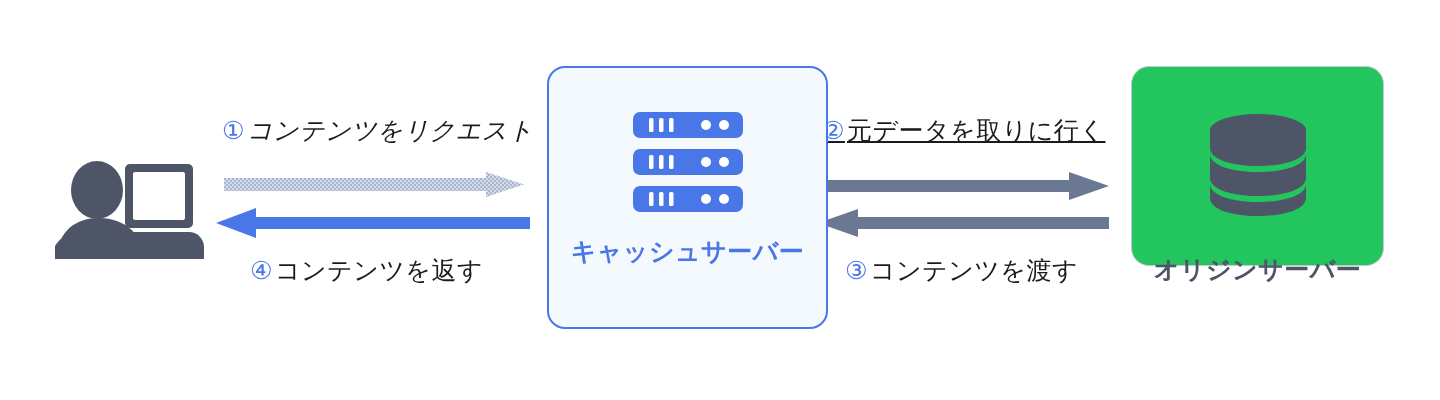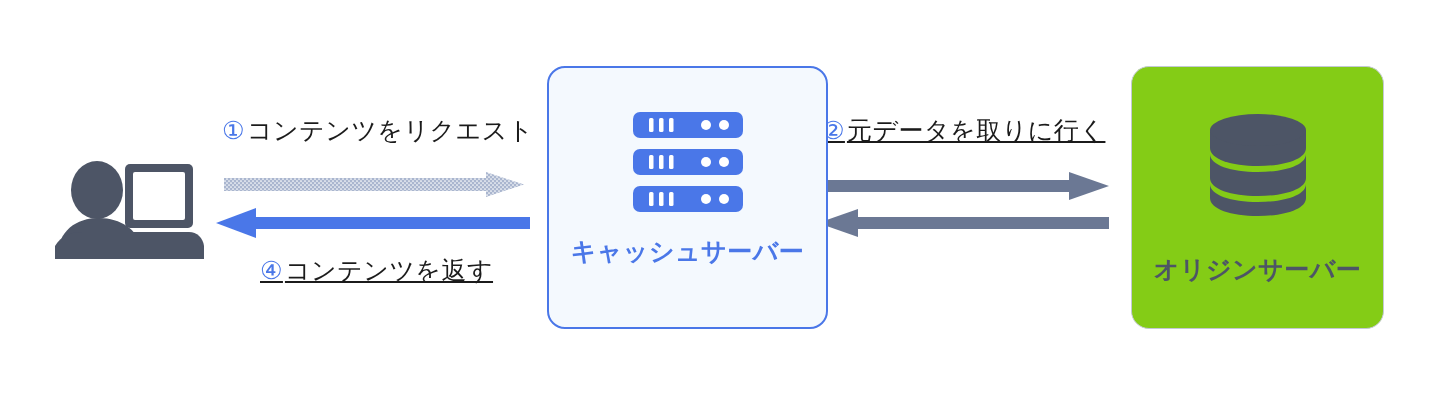"①コンテンツをリクエスト" #label-1 { font-style: none -> italic }
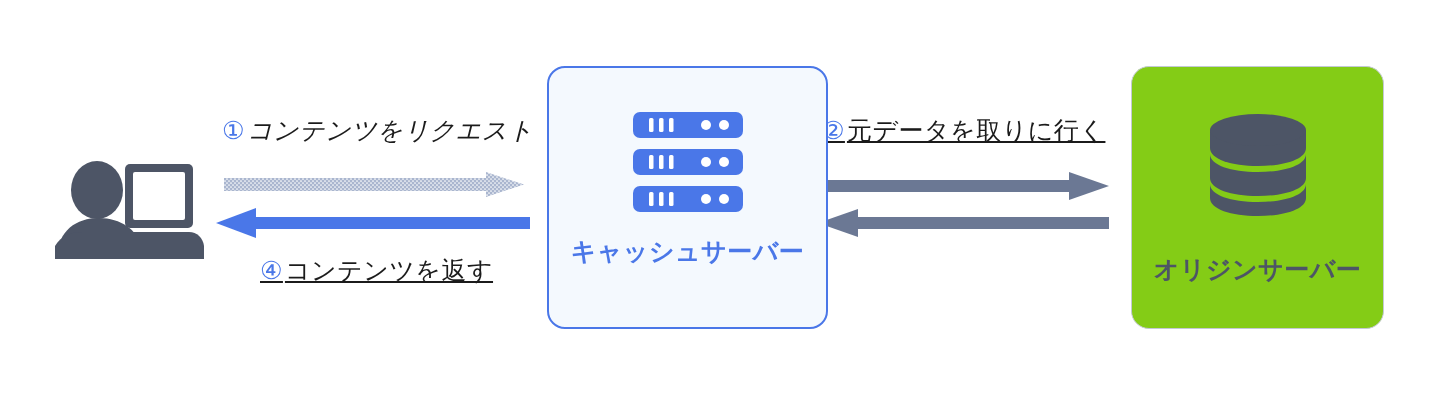"④コンテンツを返す" #label-4 { left: 260px -> 250px; text-decoration: underline -> none }
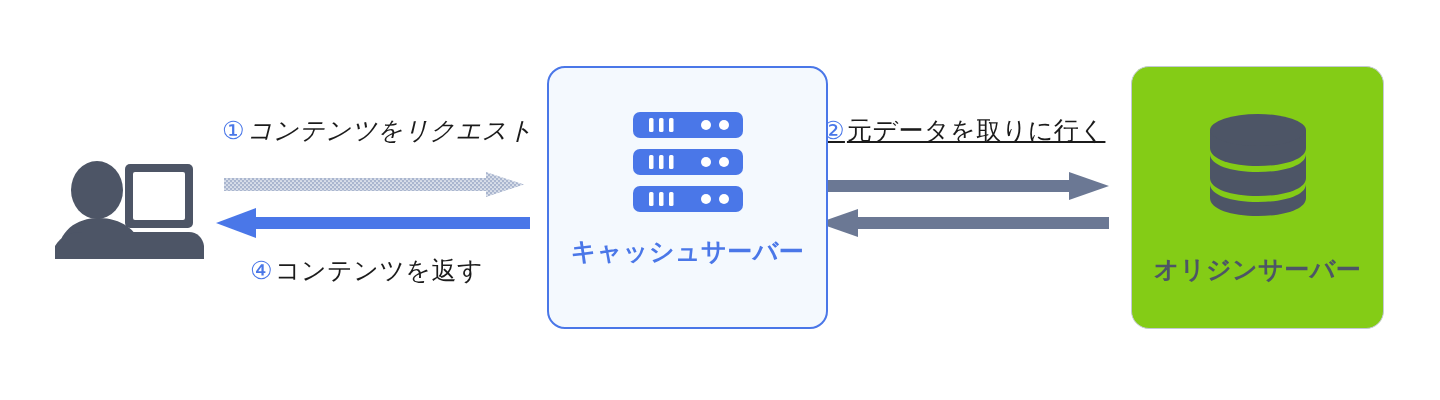"③コンテンツを渡す" div.step-label { html: none -> <div> <span>③</span><span>コンテンツを渡す</span> </div> }
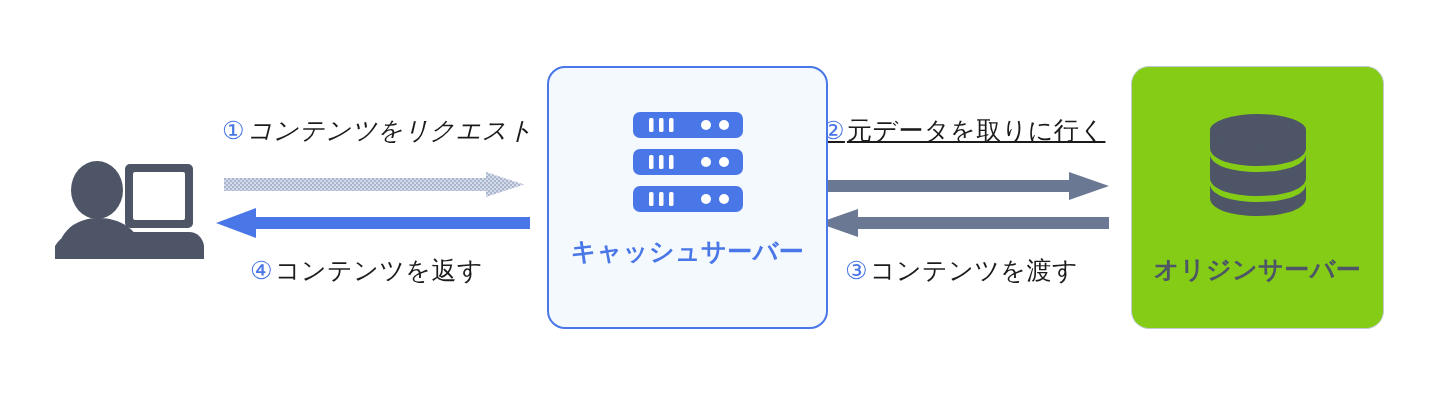"オリジンサーバー" #origin-box { background: #84cc16 -> #22c55e; height: 263px -> 200px }
